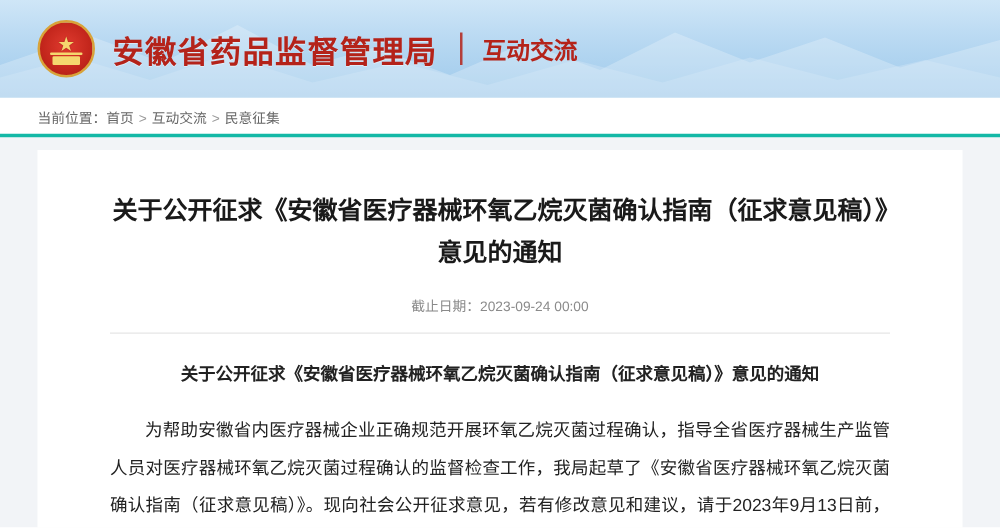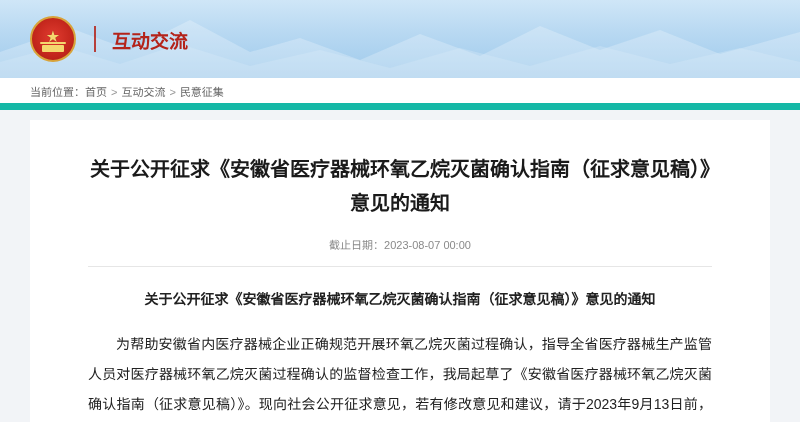"安徽省药品监督管理局" div.site-title { html: none -> <div>安徽省药品监督管理局</div> }
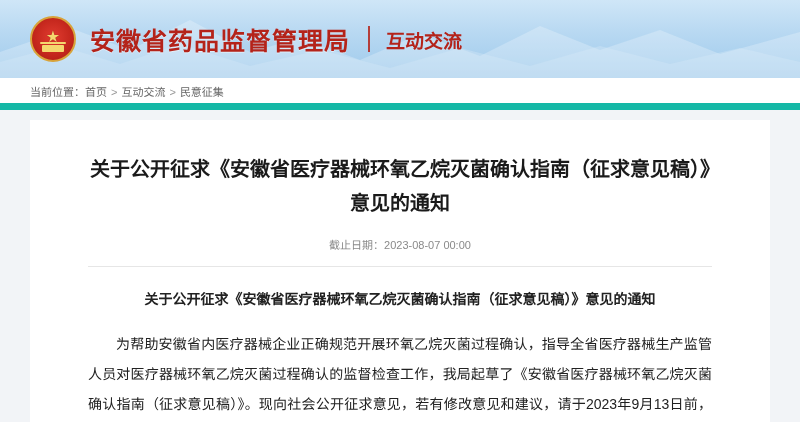"当前位置：首页 > 互动交流 > 民意征集" .breadcrumb-bar { border-bottom: 7px solid #14b8a6 -> 3px solid #14b8a6 }
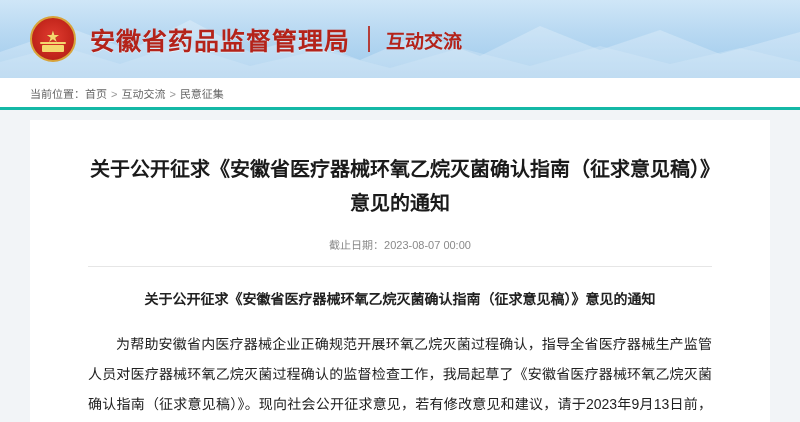"2023-08-07 00:00" span.meta-value { text: 2023-08-07 -> 2023-09-24 }
